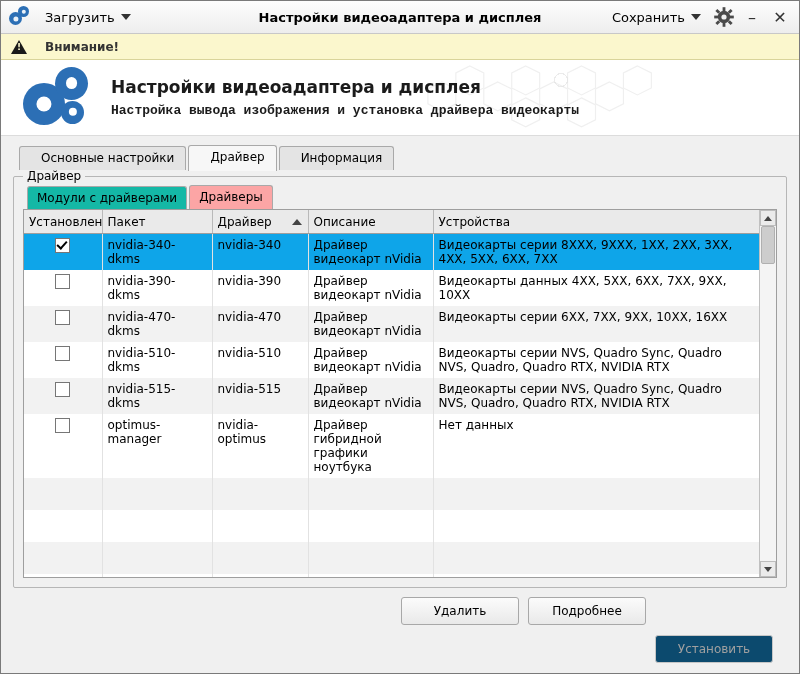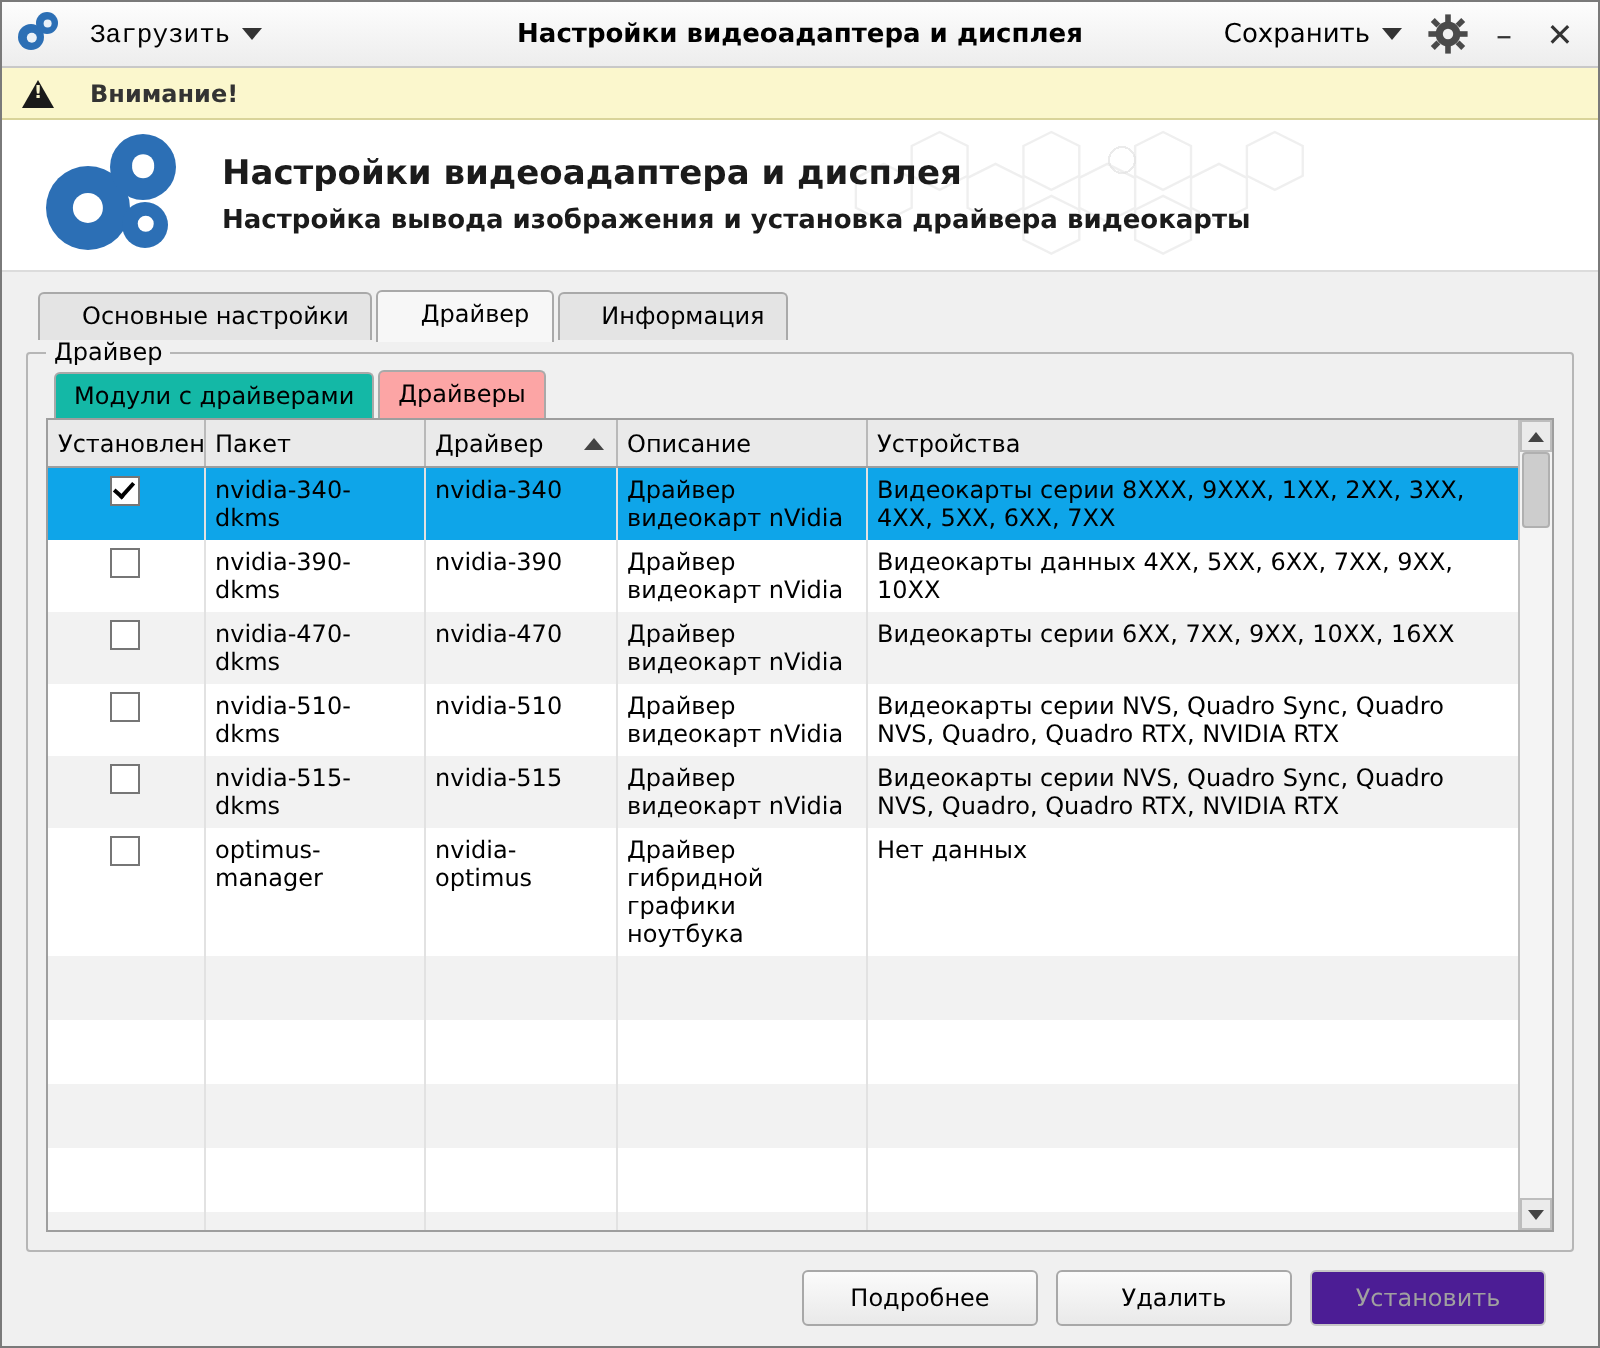"Загрузить" .tb-left { font-family: Liberation Mono, monospace -> none }
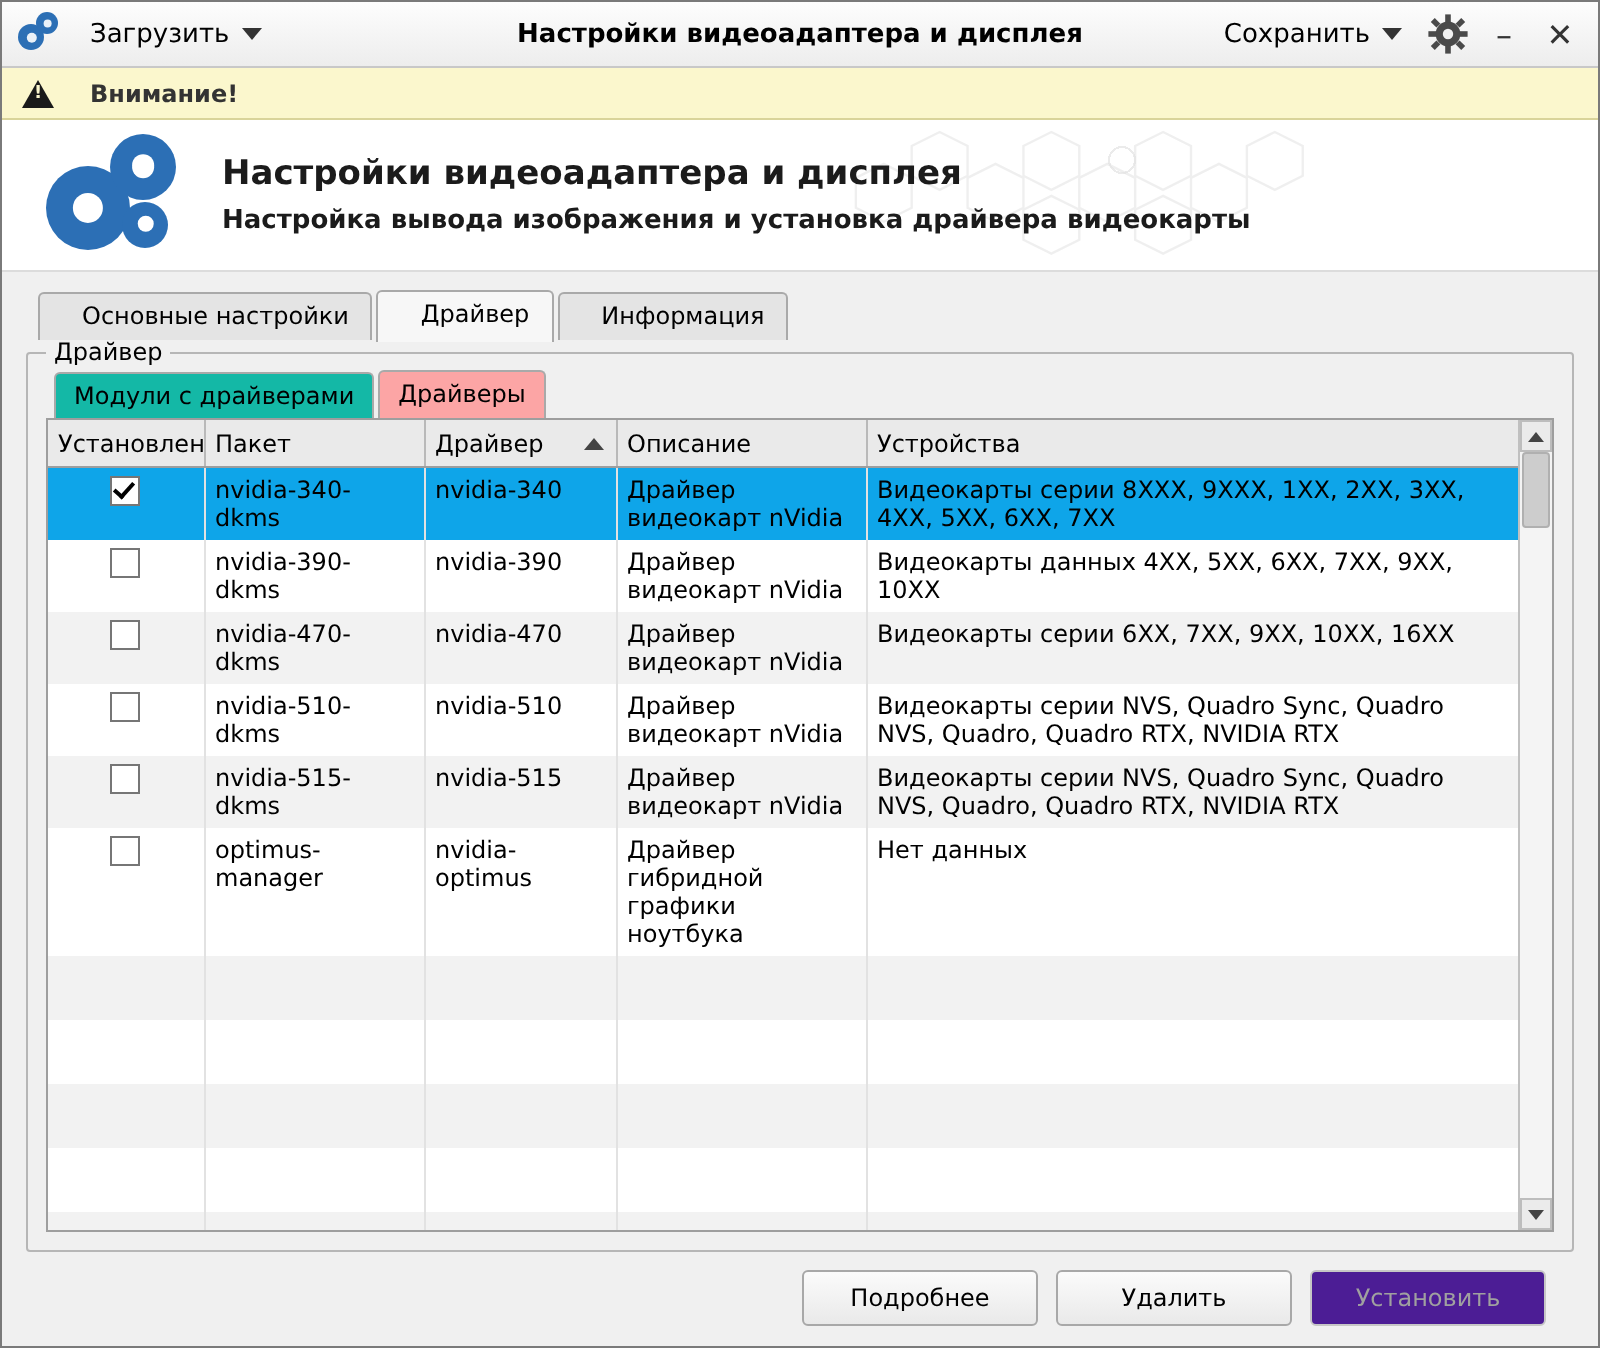"Настройка вывода изображения и установка" .banner-sub { font-family: none -> Liberation Mono, monospace }
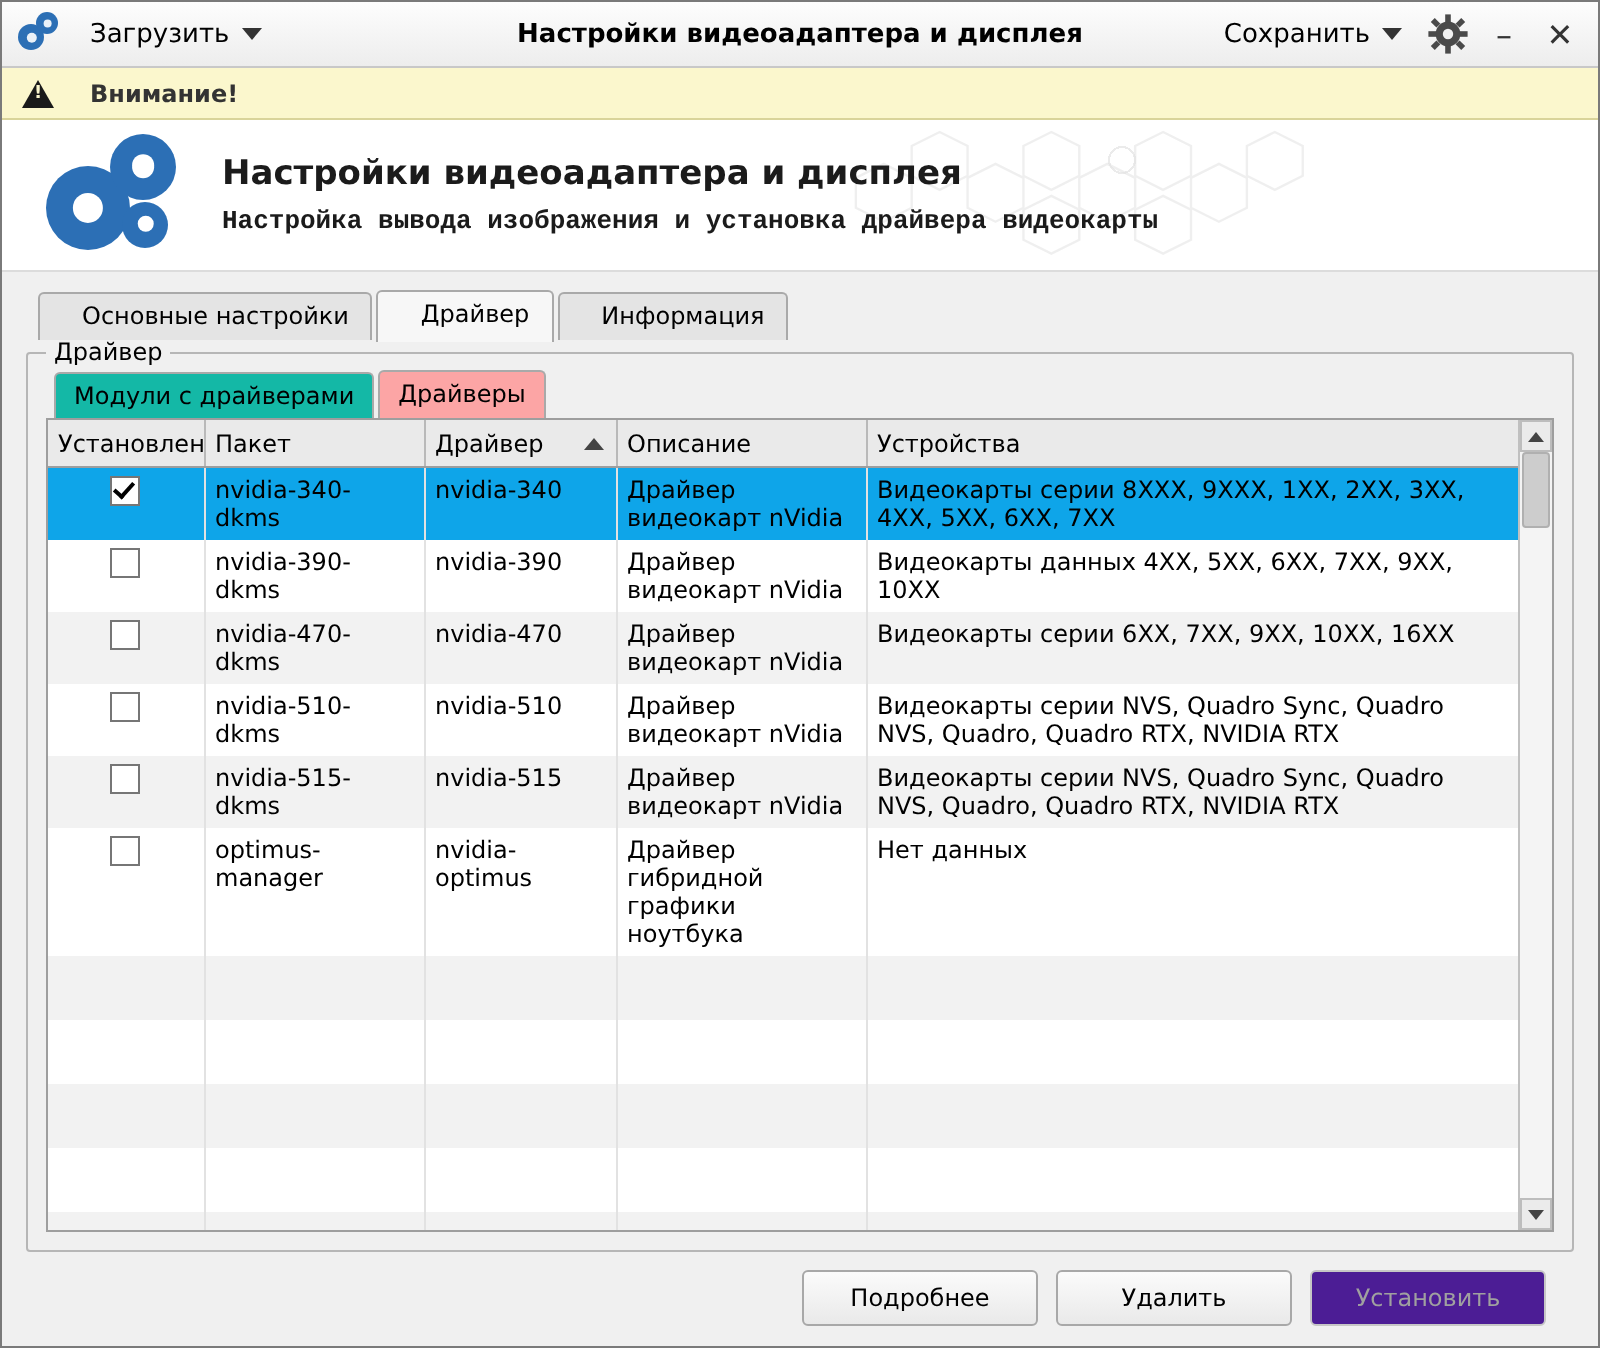"Подробнее" div.btn { order: before "Удалить" -> after "Удалить" }
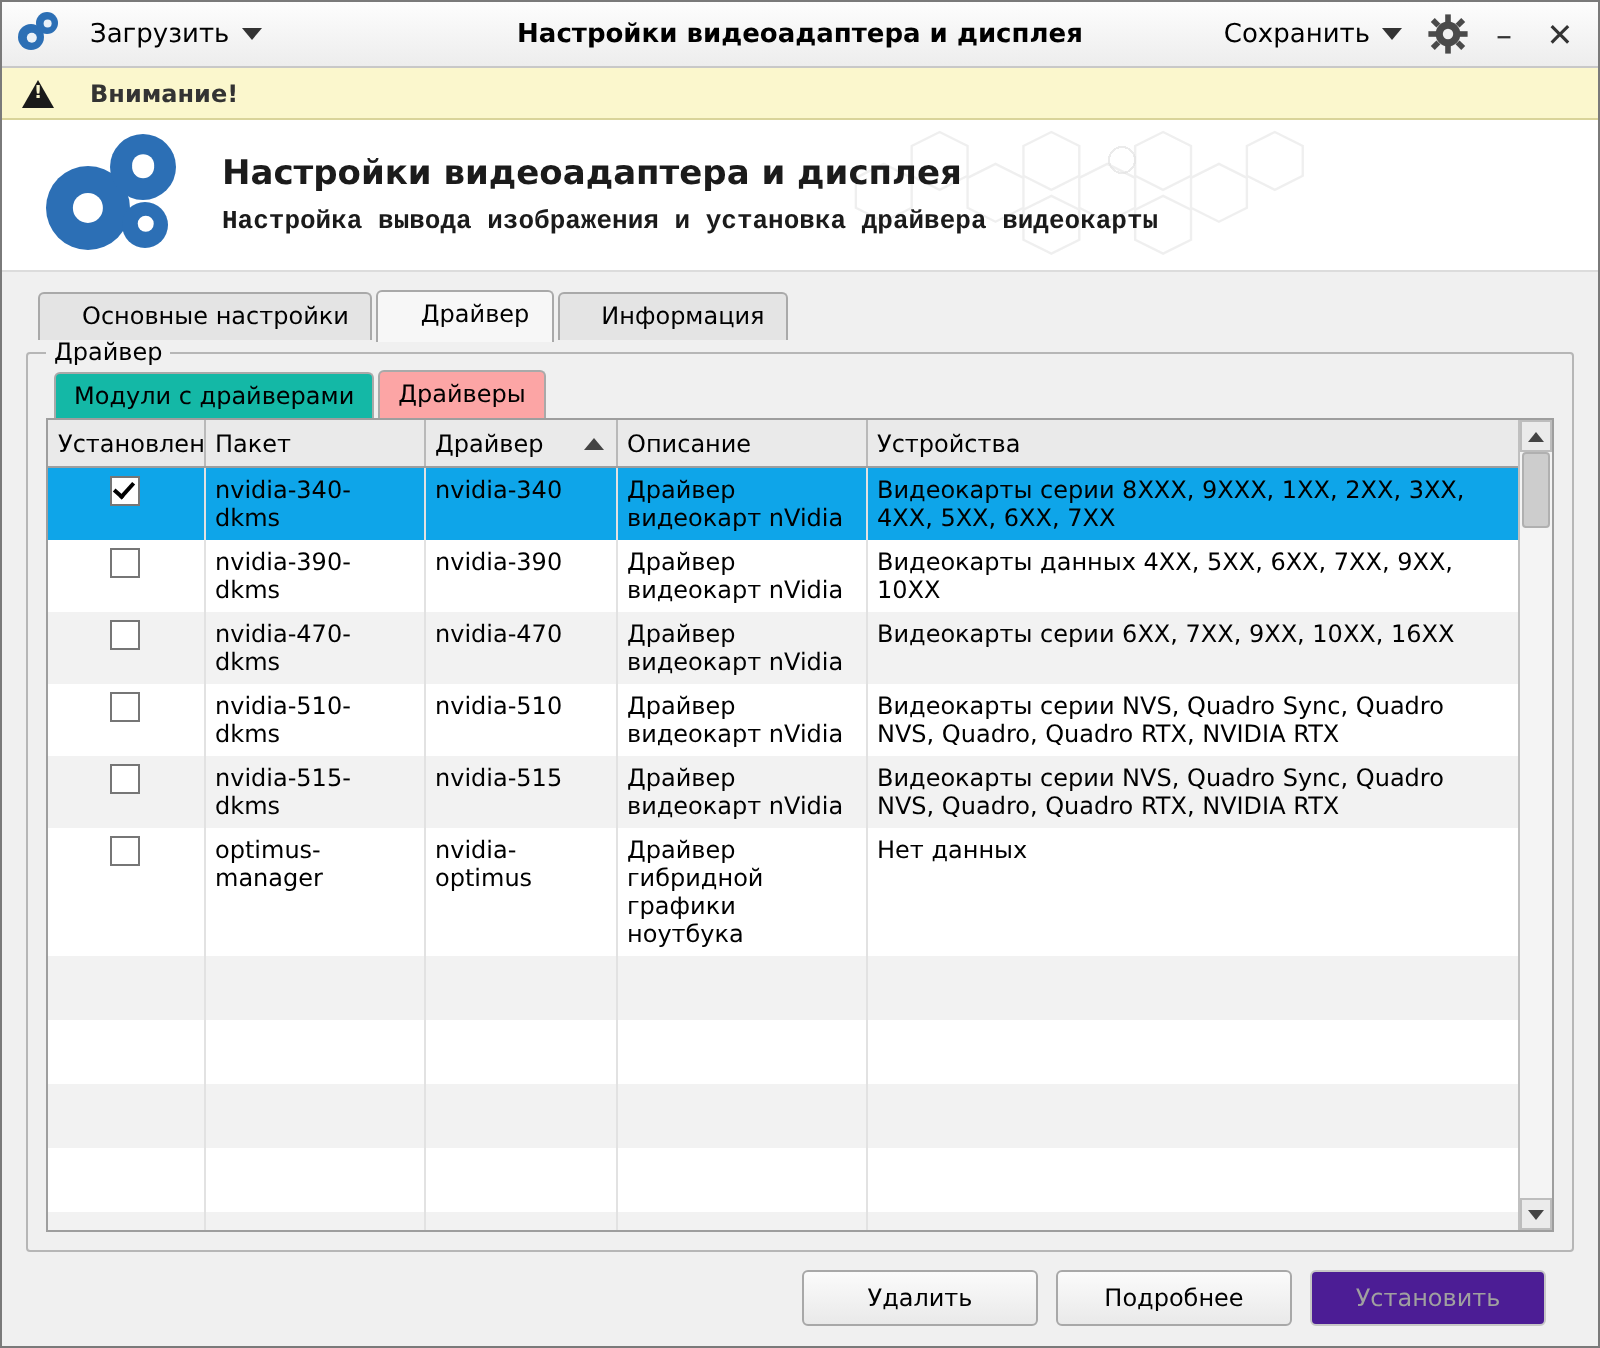"Установить" .btn.disabled { background: #4c1d95 -> #0c4a6e; margin-top: none -> 38px }
